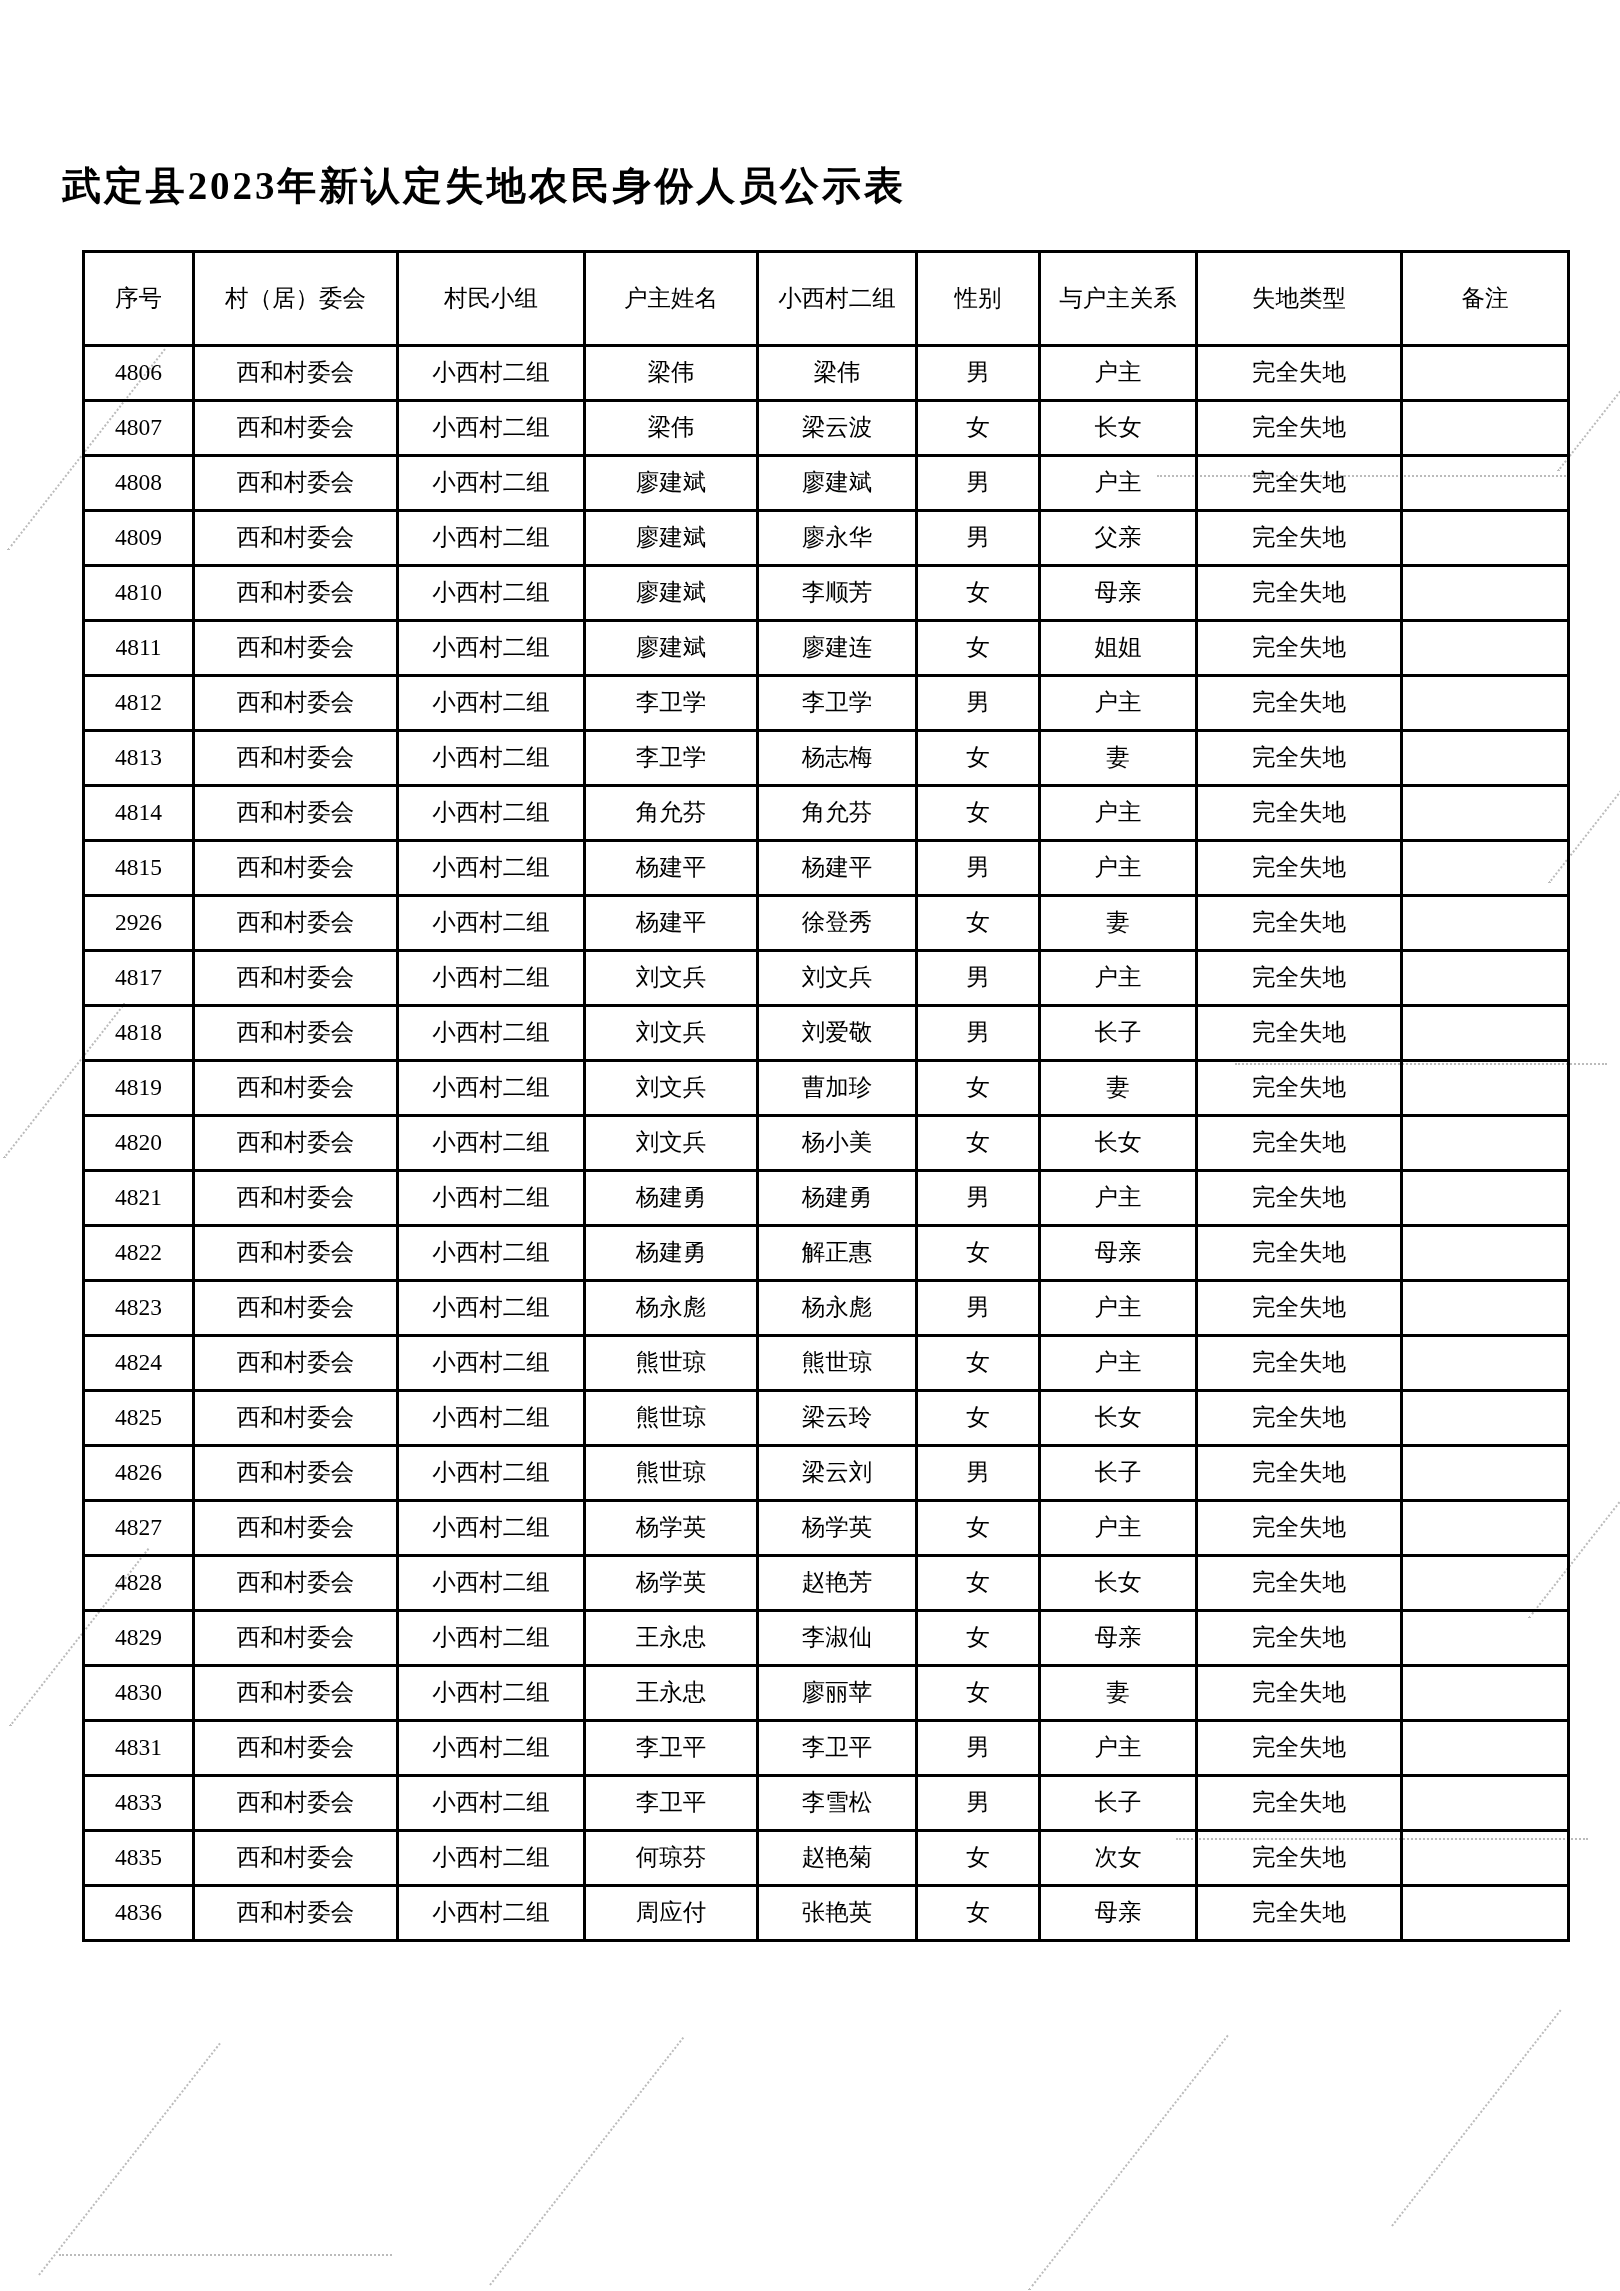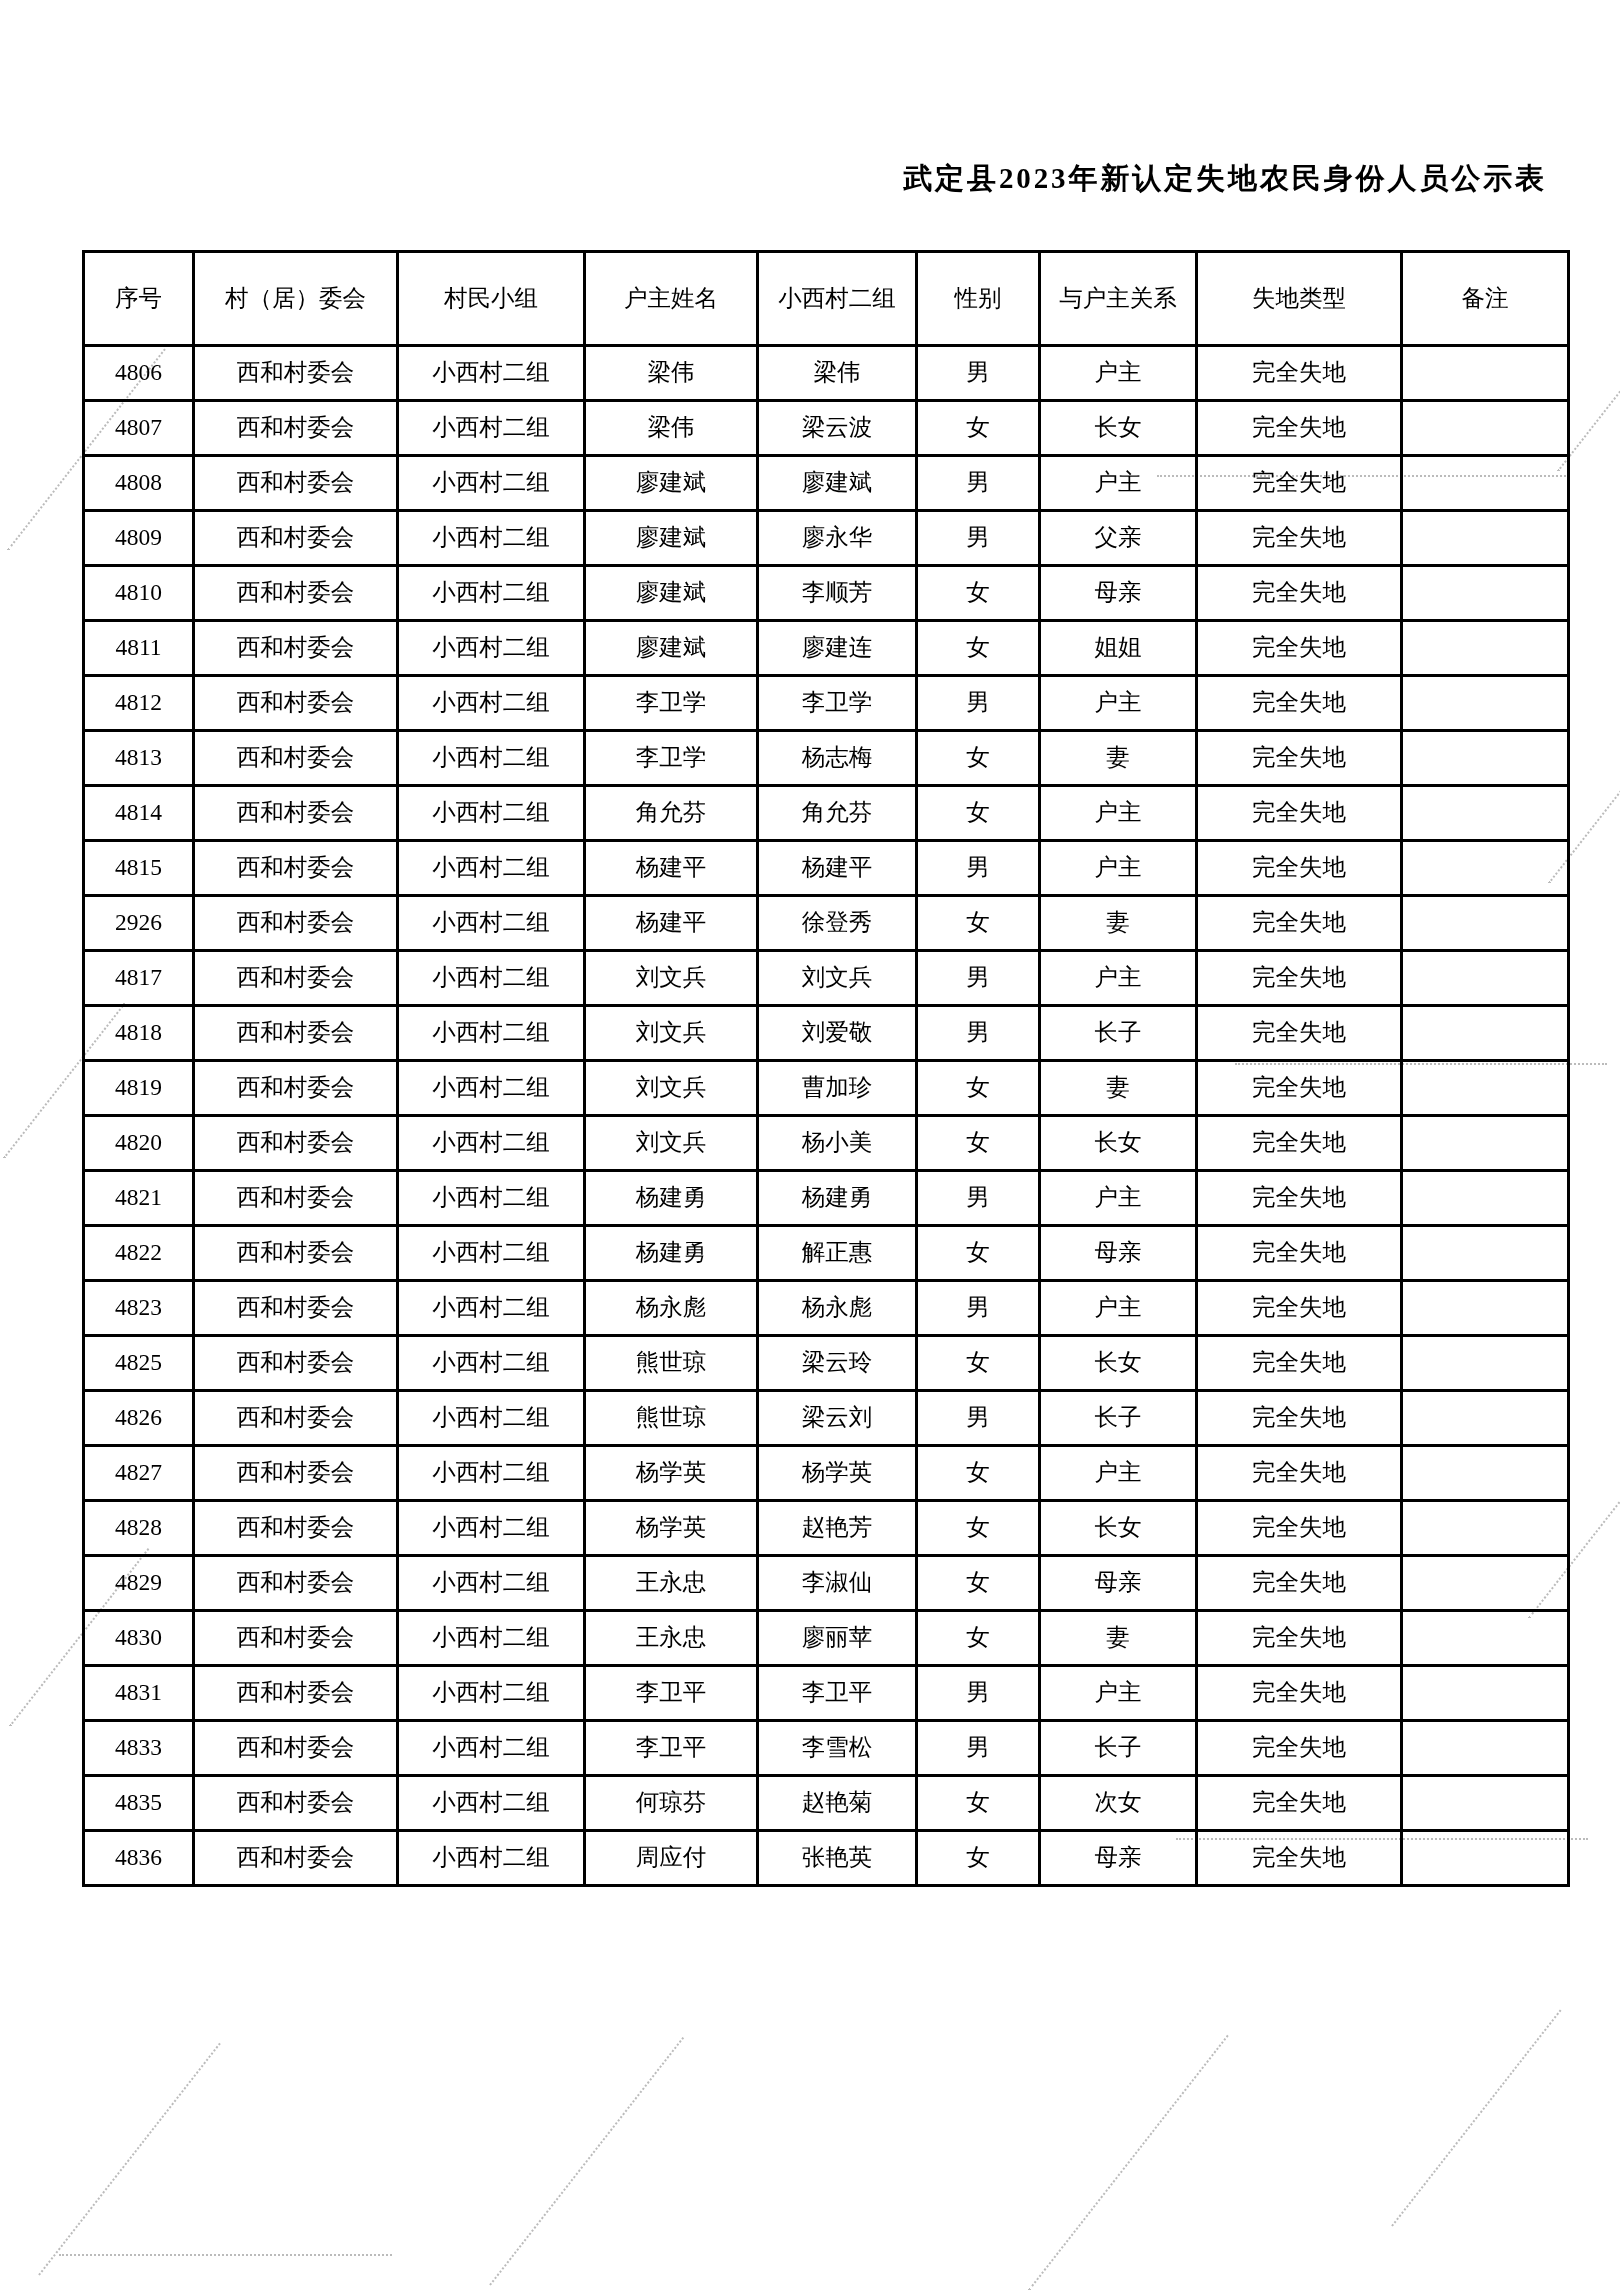"武定县2023年新认定失地农民身份人员公示表" .page-title { font-size: 29px -> 39px; text-align: right -> left }
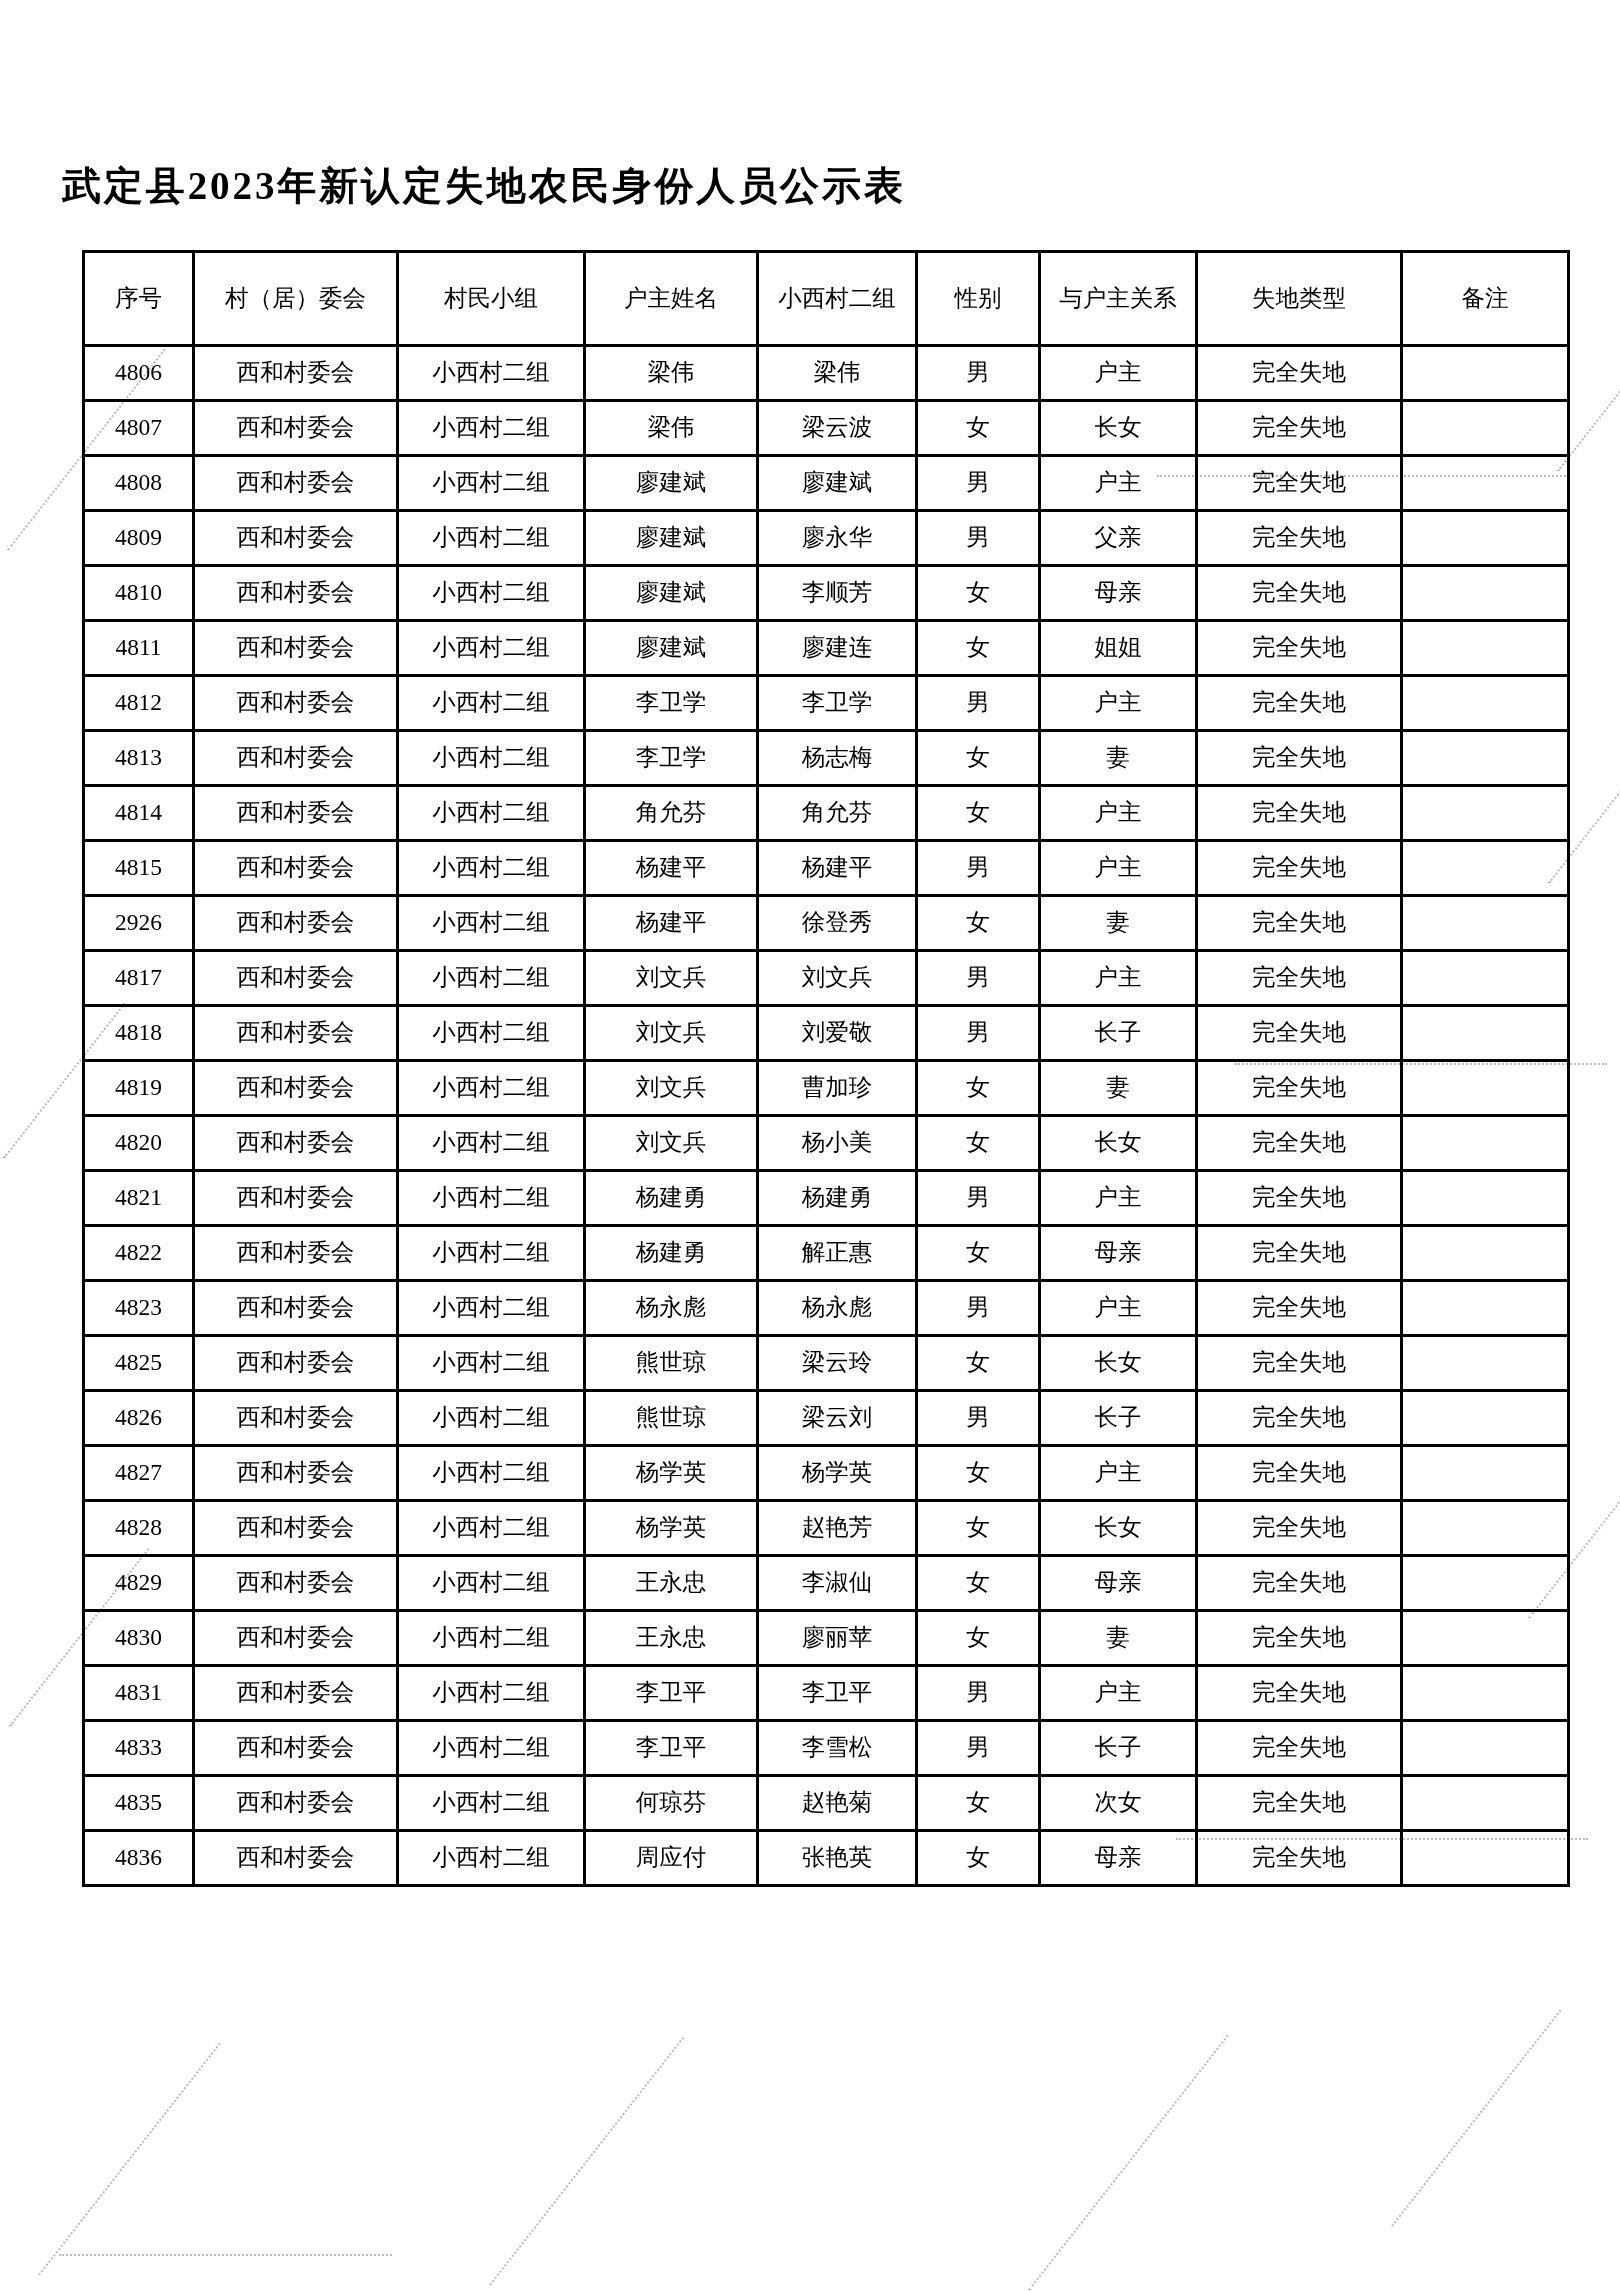"4824" tr { html: none -> <tr> <td>4824</td> <td>西和村委会</td> <td>小西村二组</td> <td>熊世琼</td> <td>熊世琼</td> <td>女</td> <td>户主</td> <td>完全失地</td> <td></td> </tr> }
